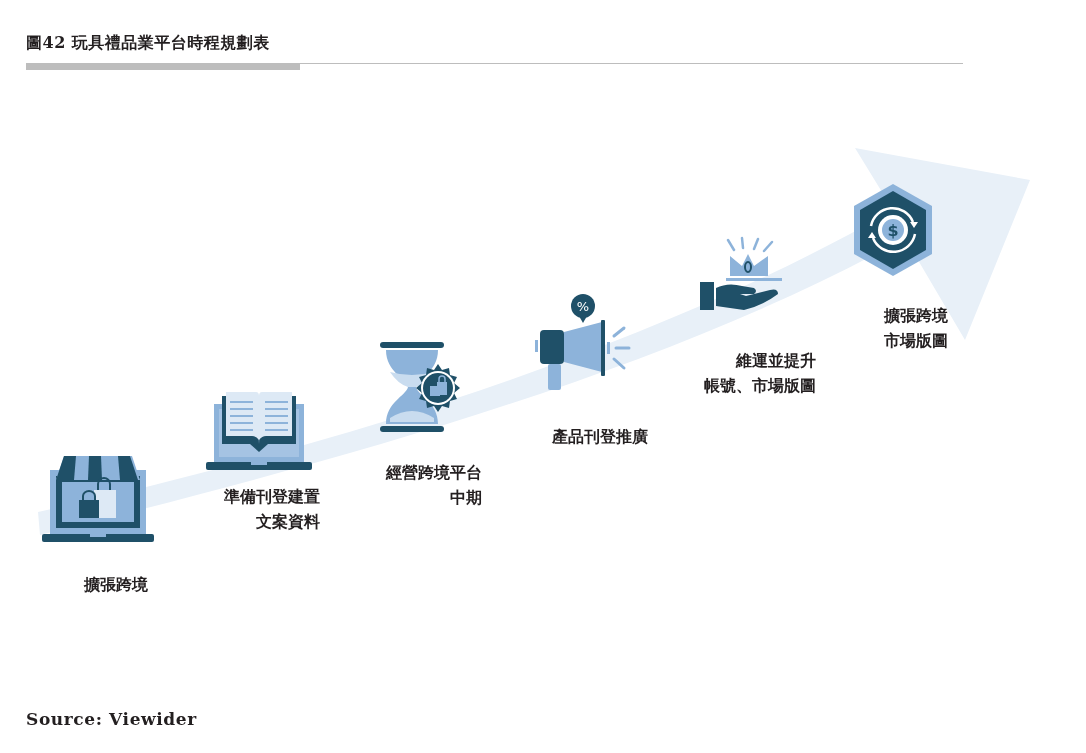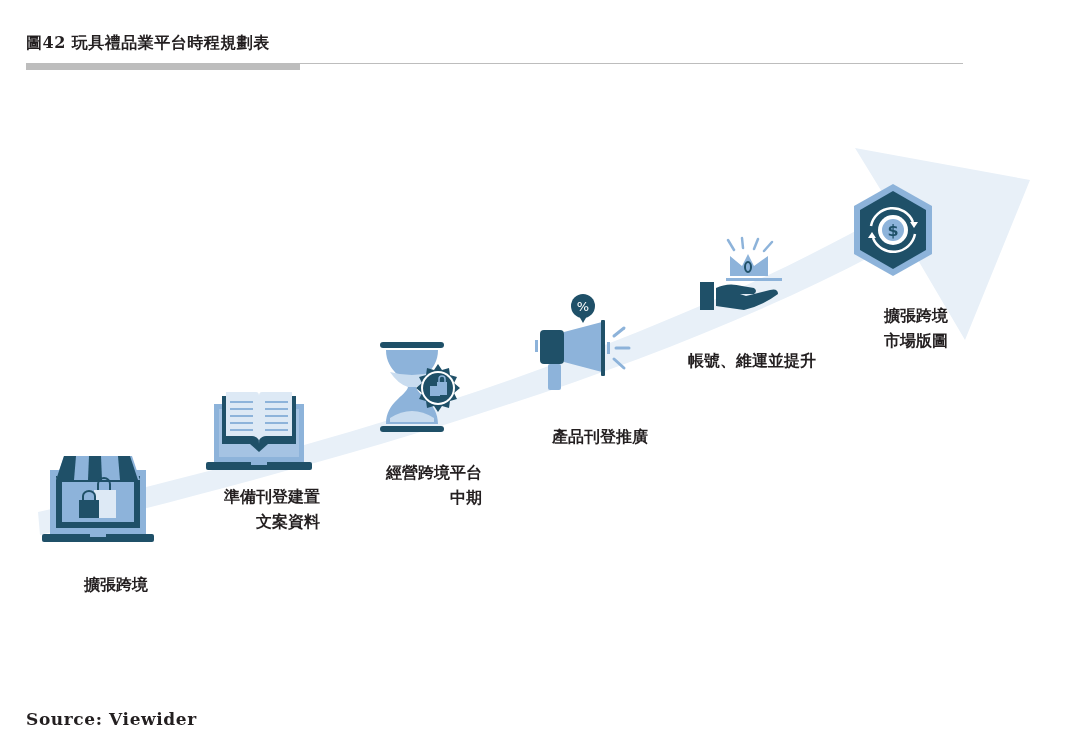"維運並提升" div { html: none -> <div>維運並提升</div> }
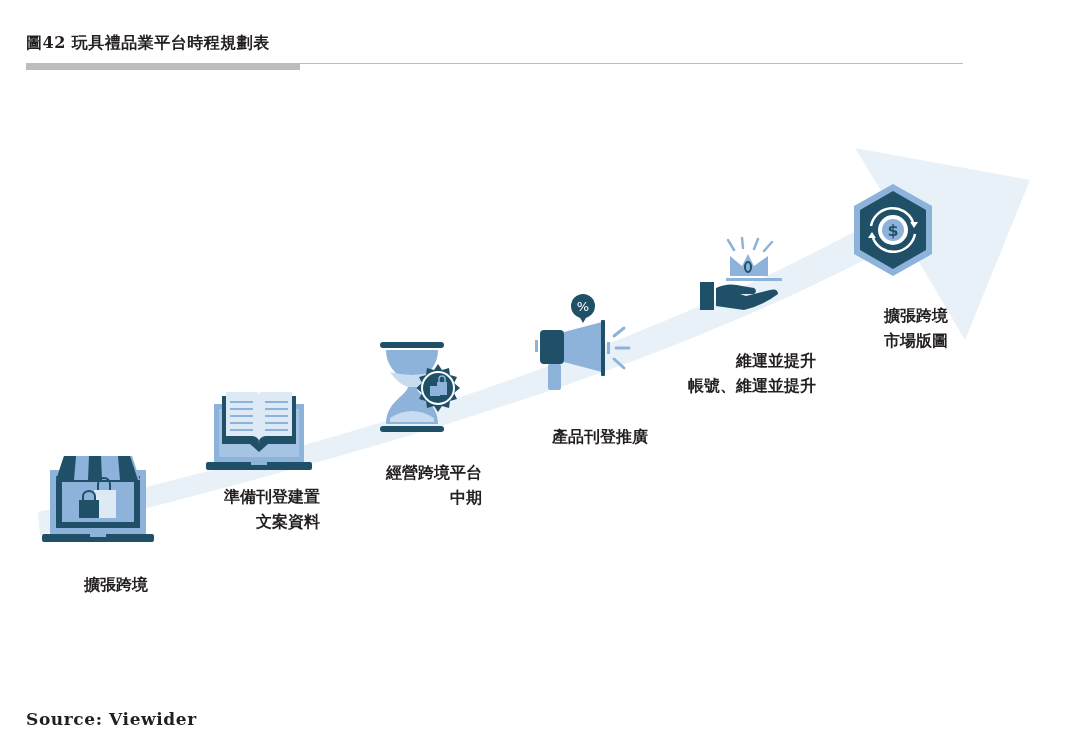"帳號、維運並提升" div { text: 維運並提升 -> 市場版圖 }
